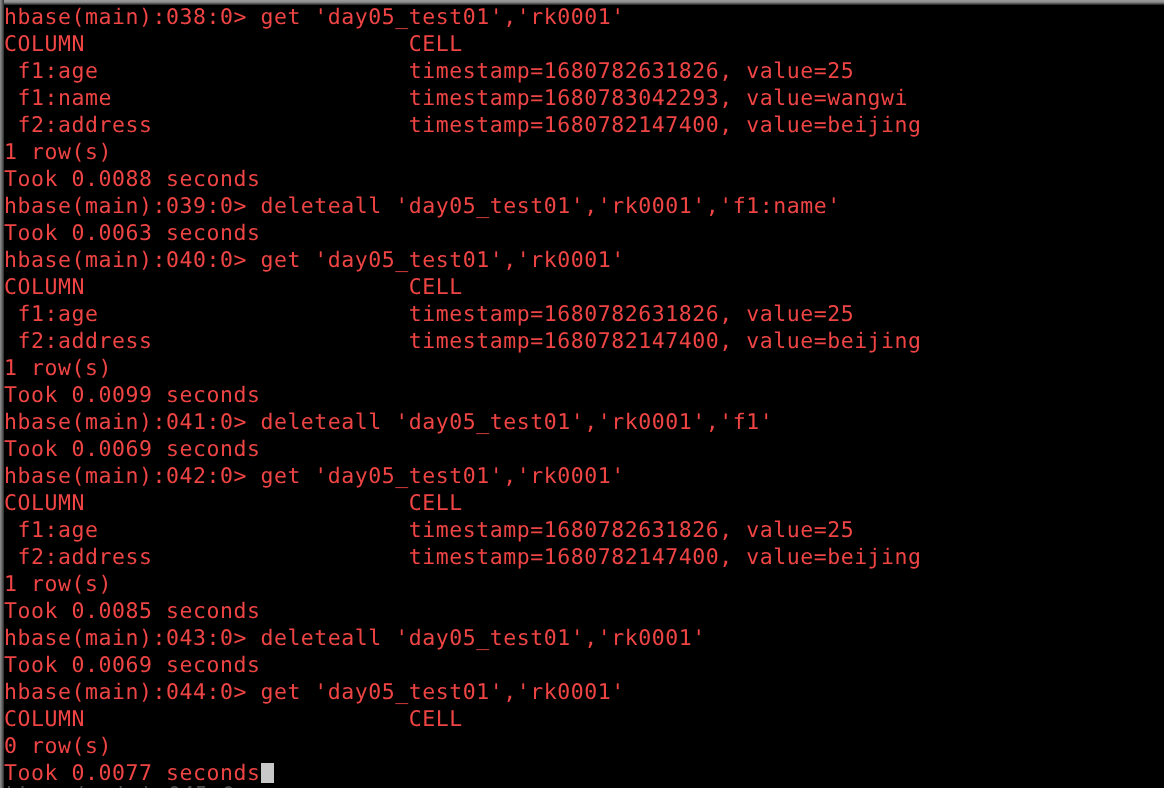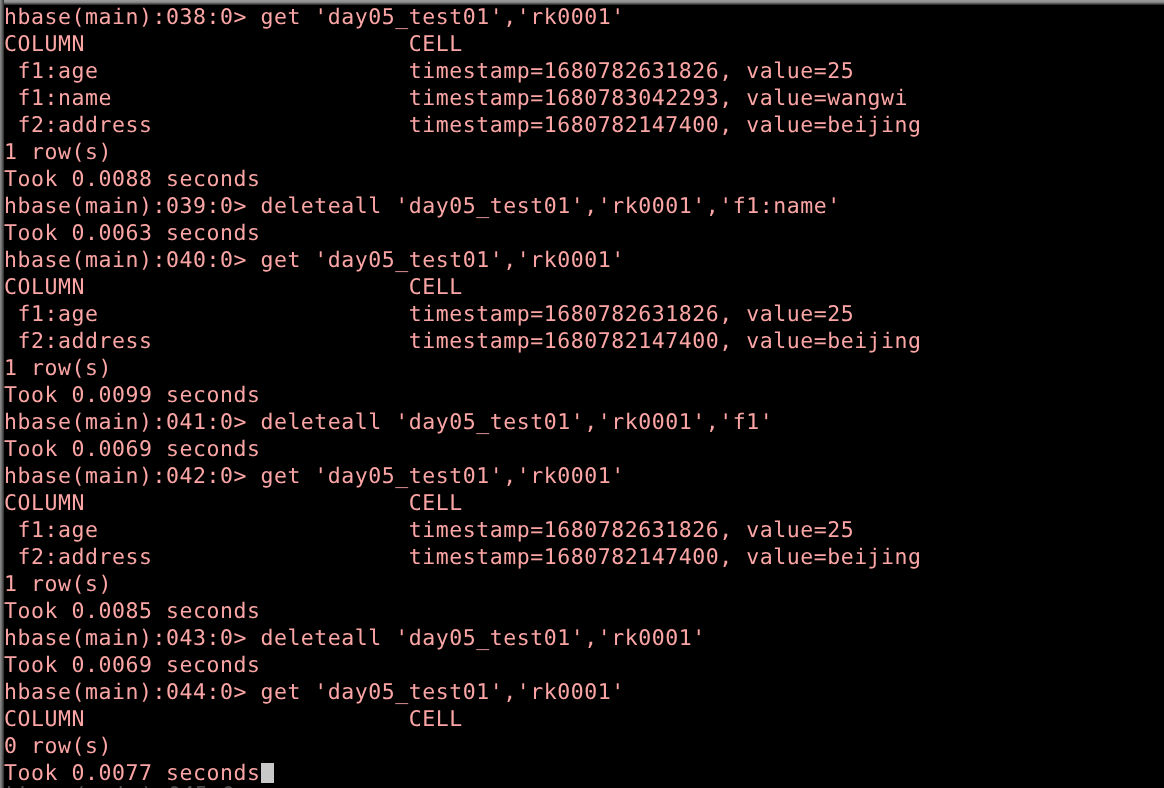"hbase(main):038:0> get" .term-line { color: #fca5a5 -> #ef4444 }
